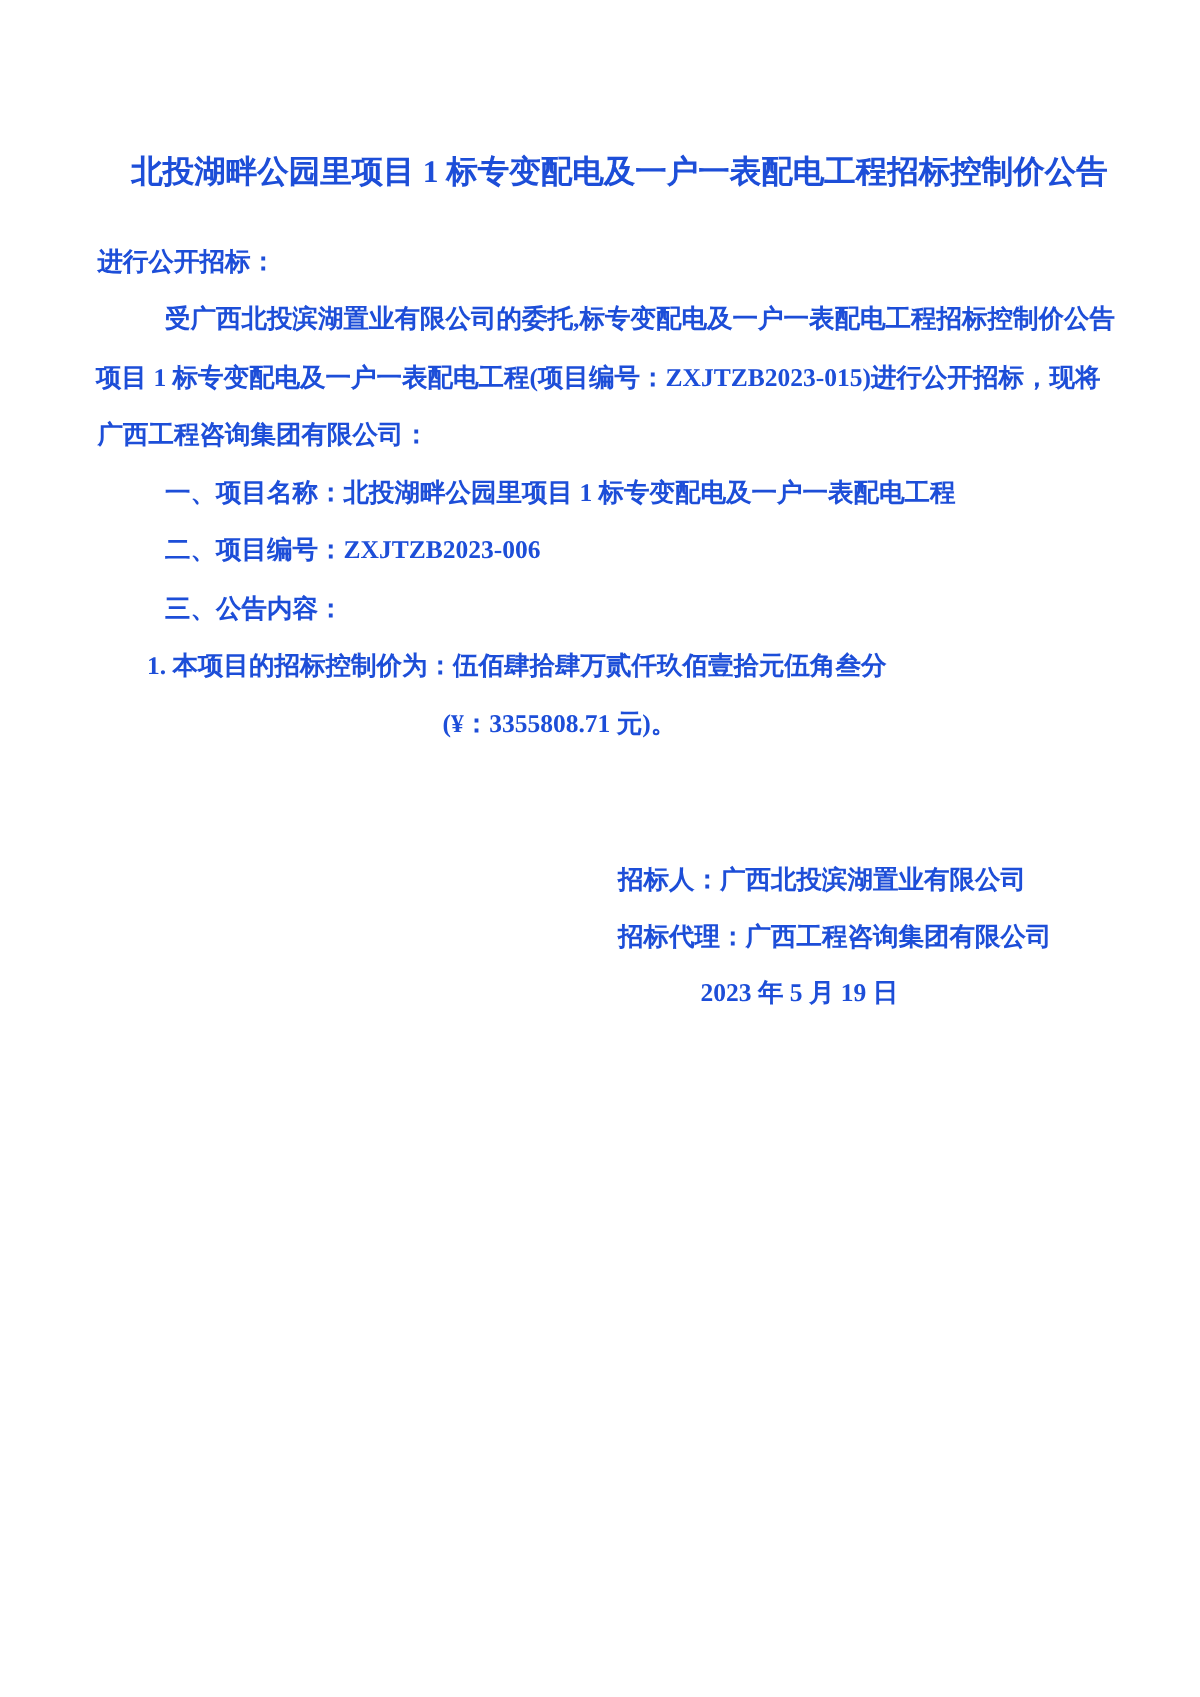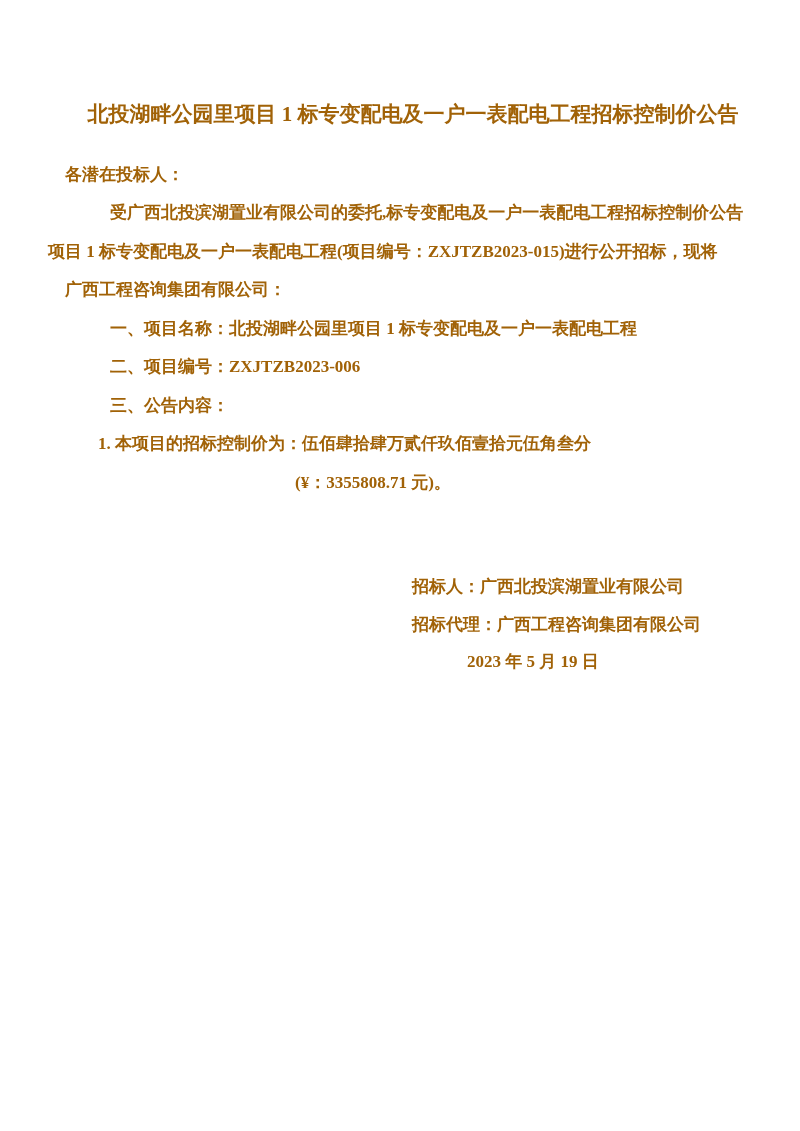"北投湖畔公园里项目 1 标专变配电及一户一表配电工程招标控制价公告" .page { color: #a16207 -> #1d4ed8 }
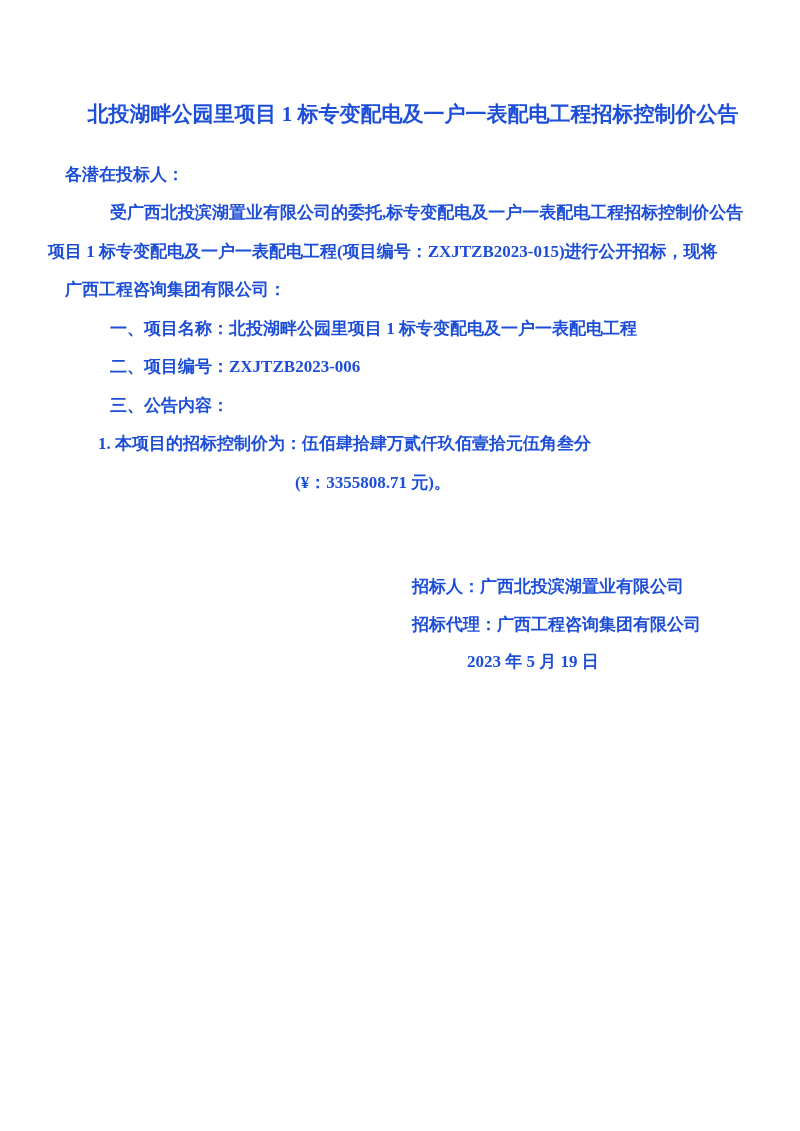"各潜在投标人：" div.line { text: 各潜在投标人 -> 进行公开招标 }
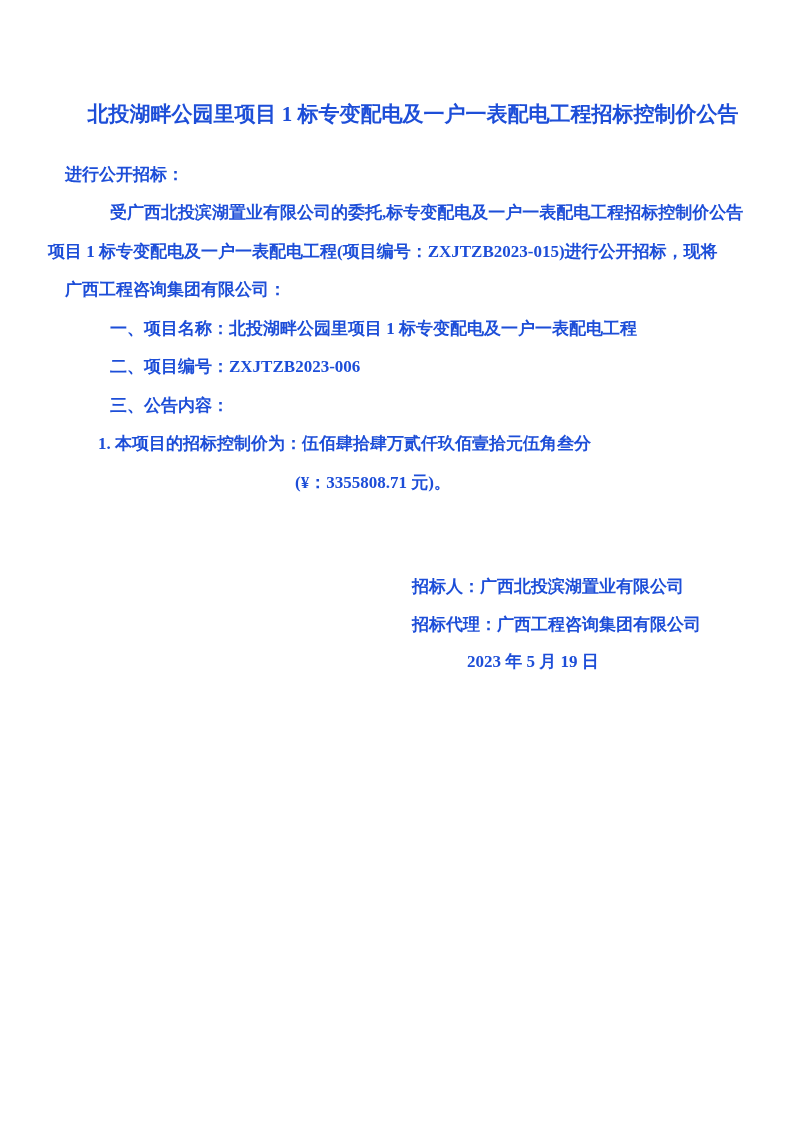"项目 1" .l-intro2 { left: 48px -> 64px }
